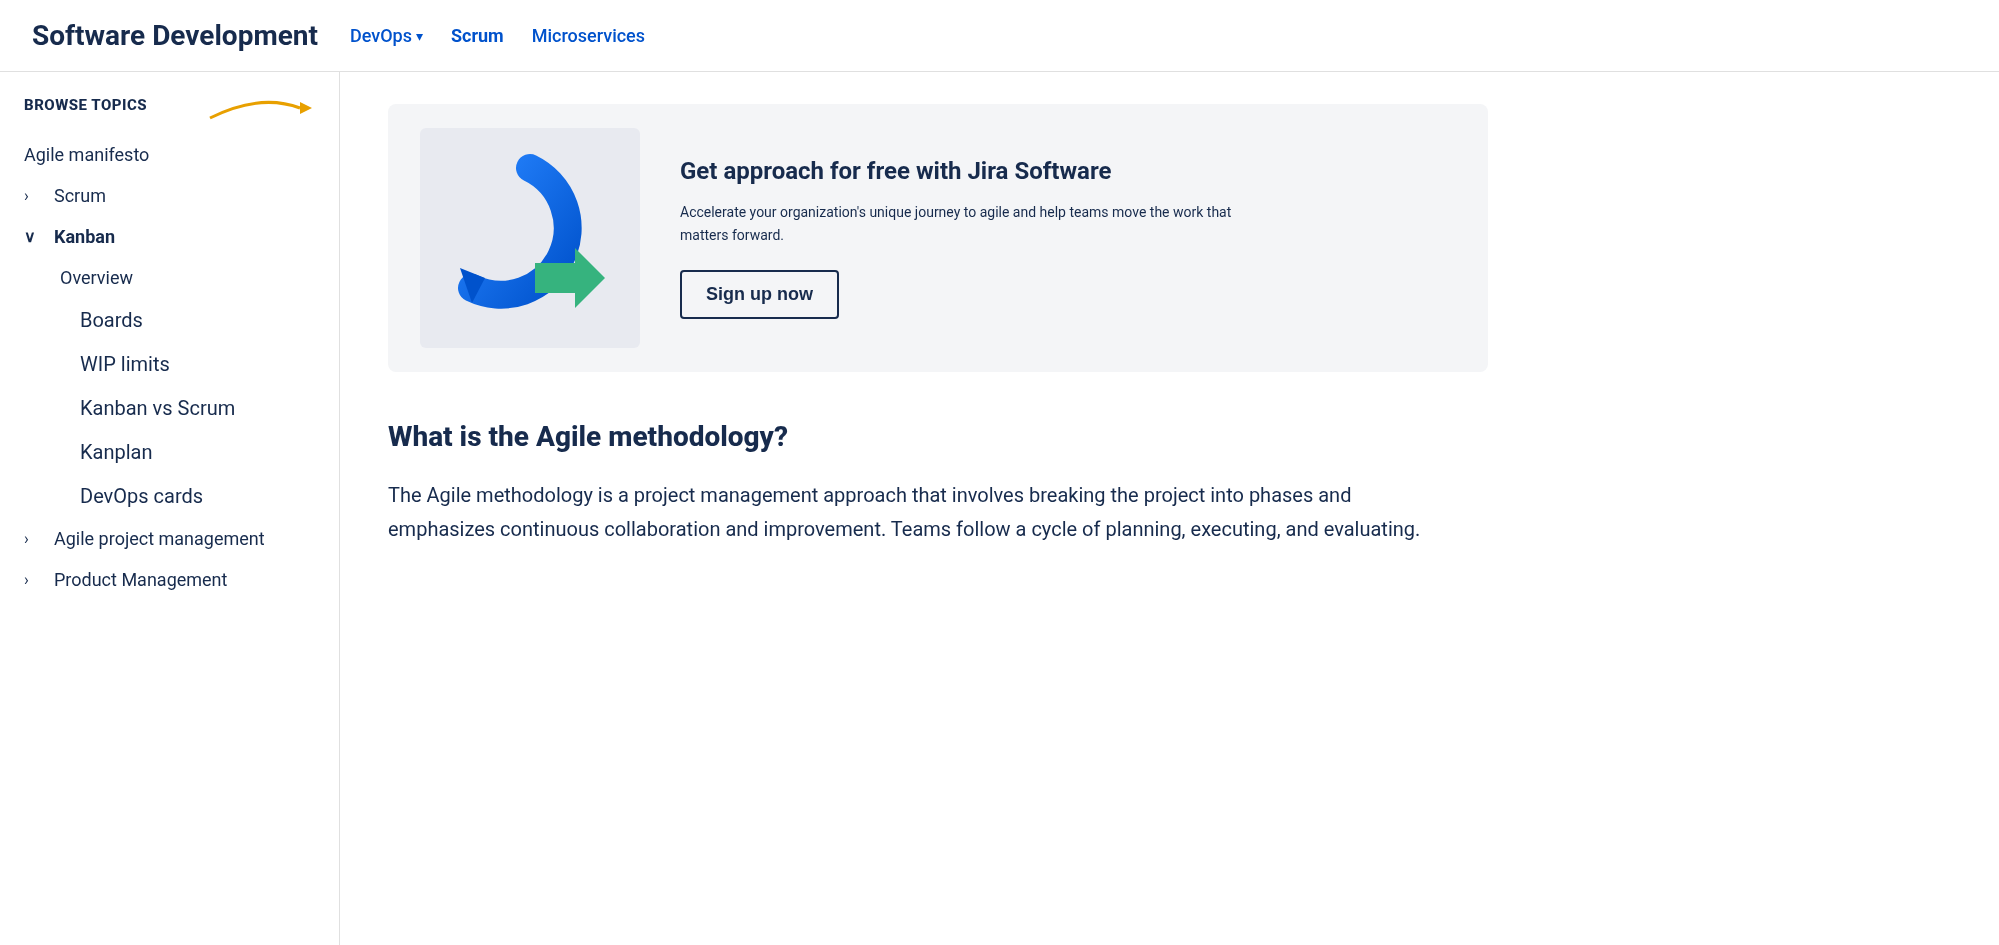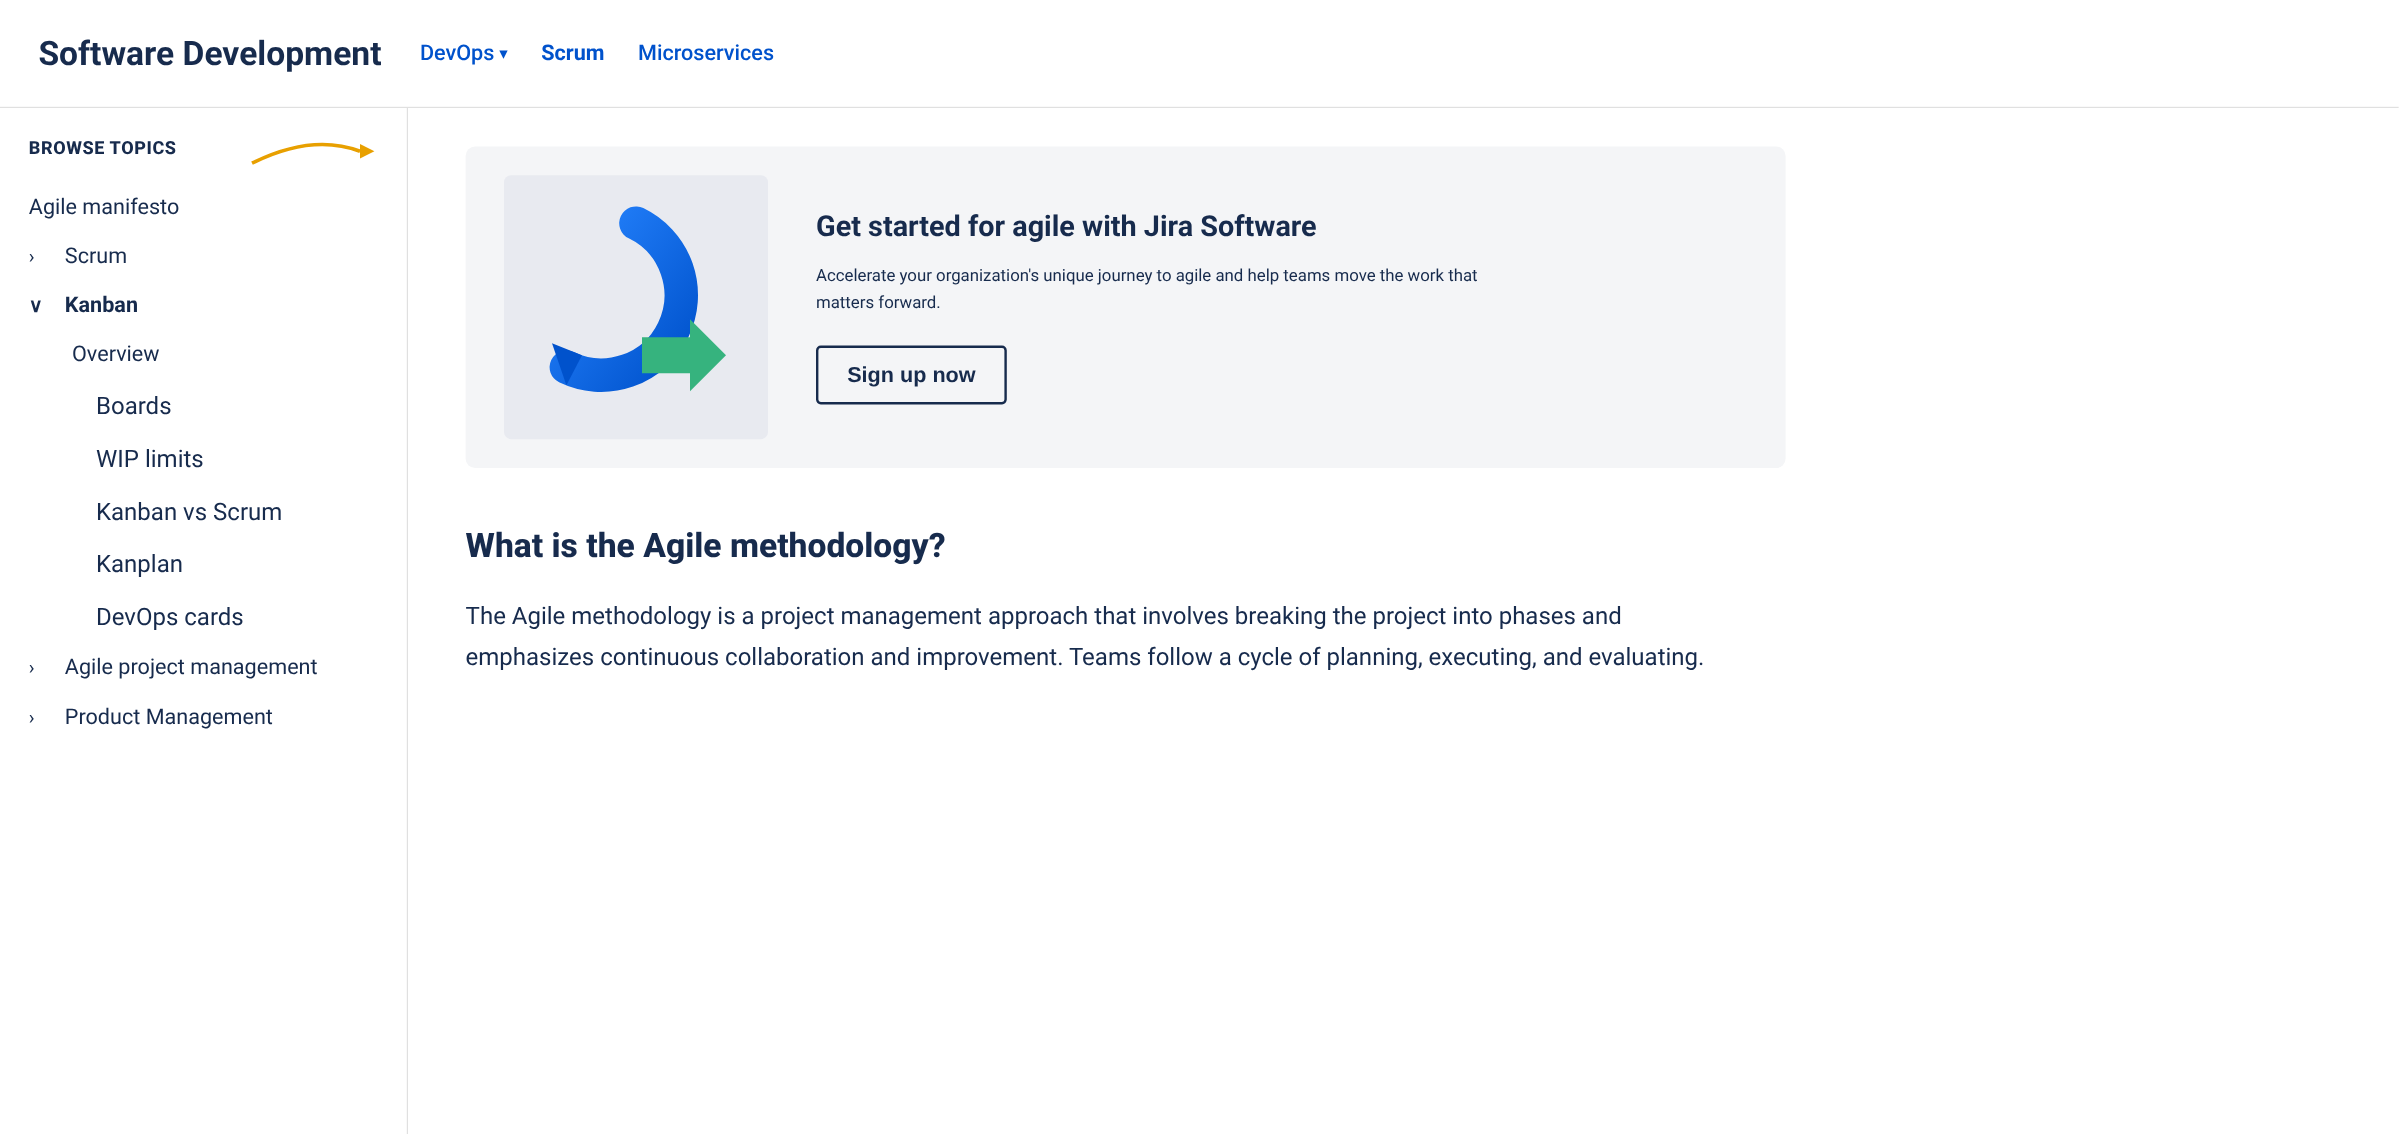"Software Development" .header { height: 90px -> 72px }
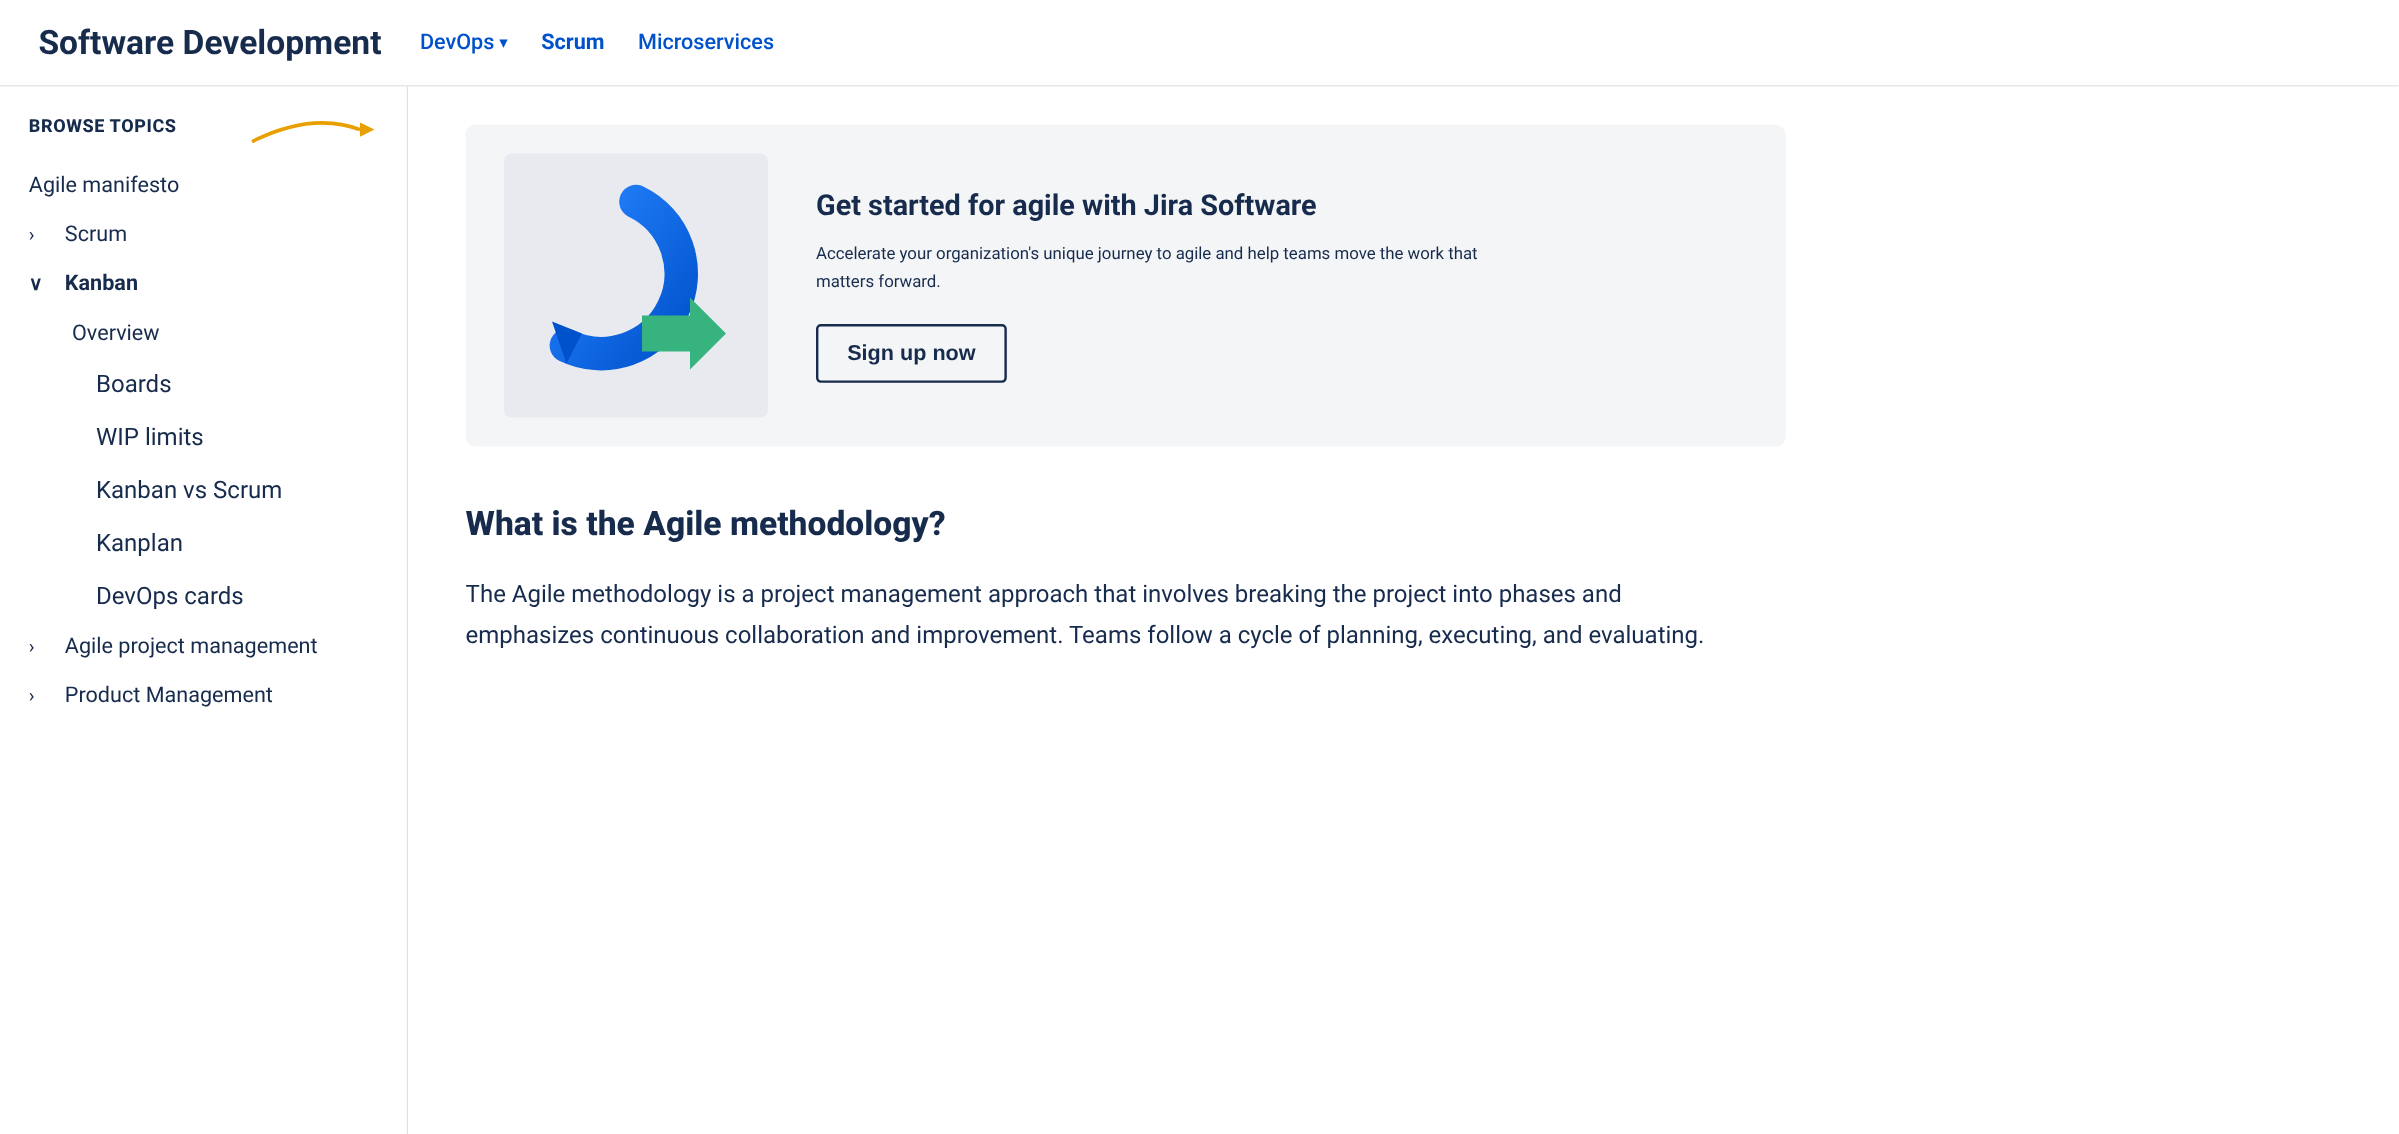"Get started for agile with" div.promo-title { text: started for agile -> approach for free }
